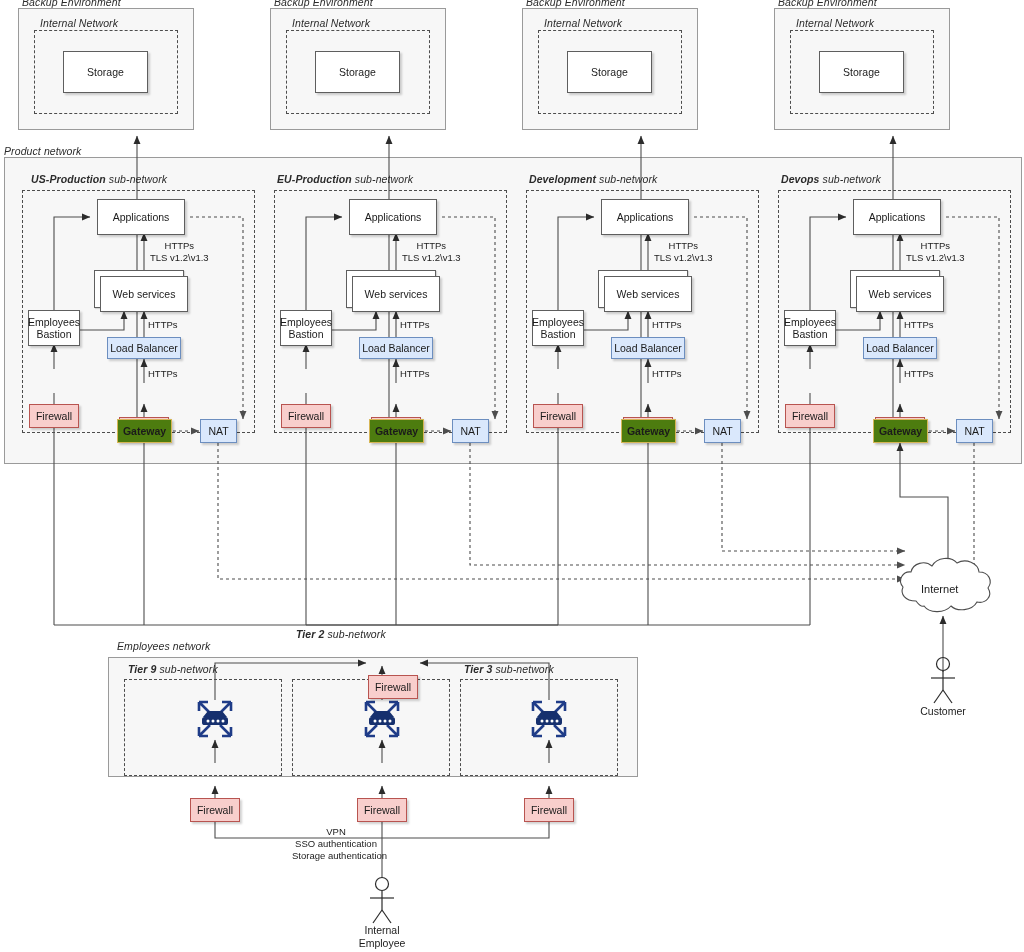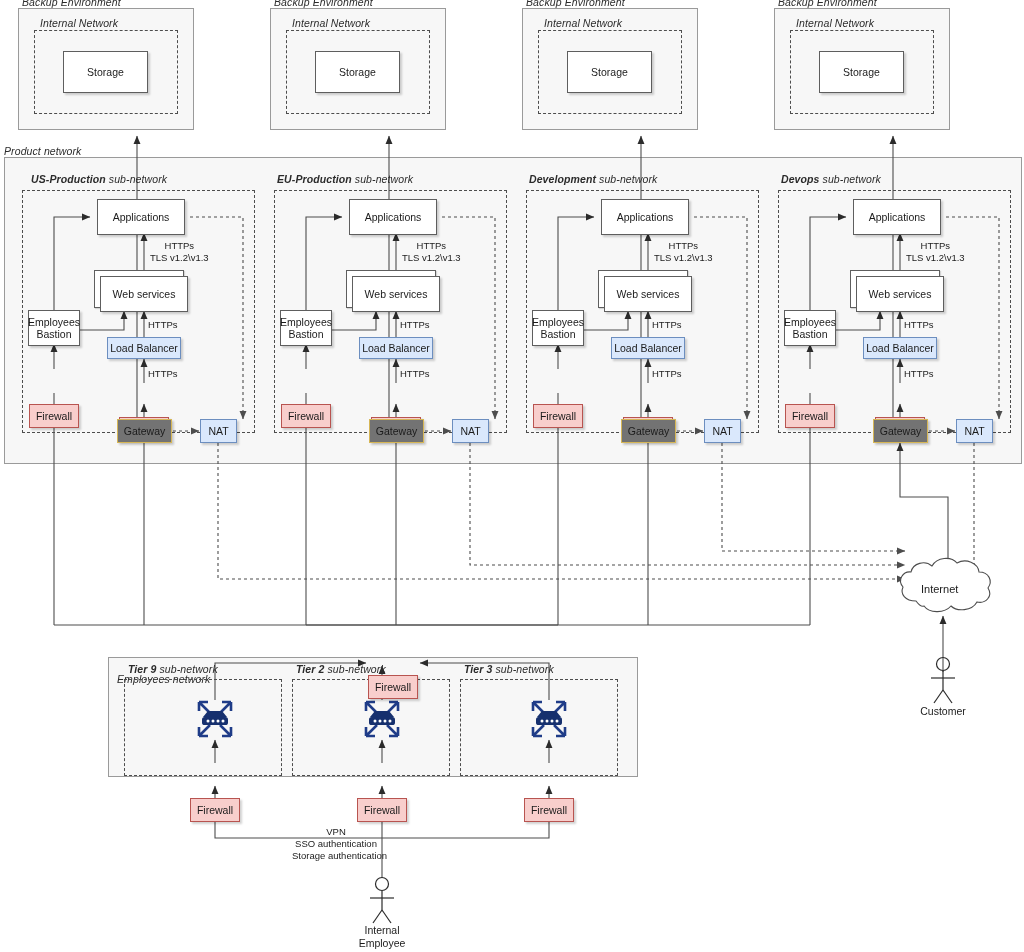"Gateway" .node.gw { background: #737373 -> #4d7c0f; font-weight: none -> bold }
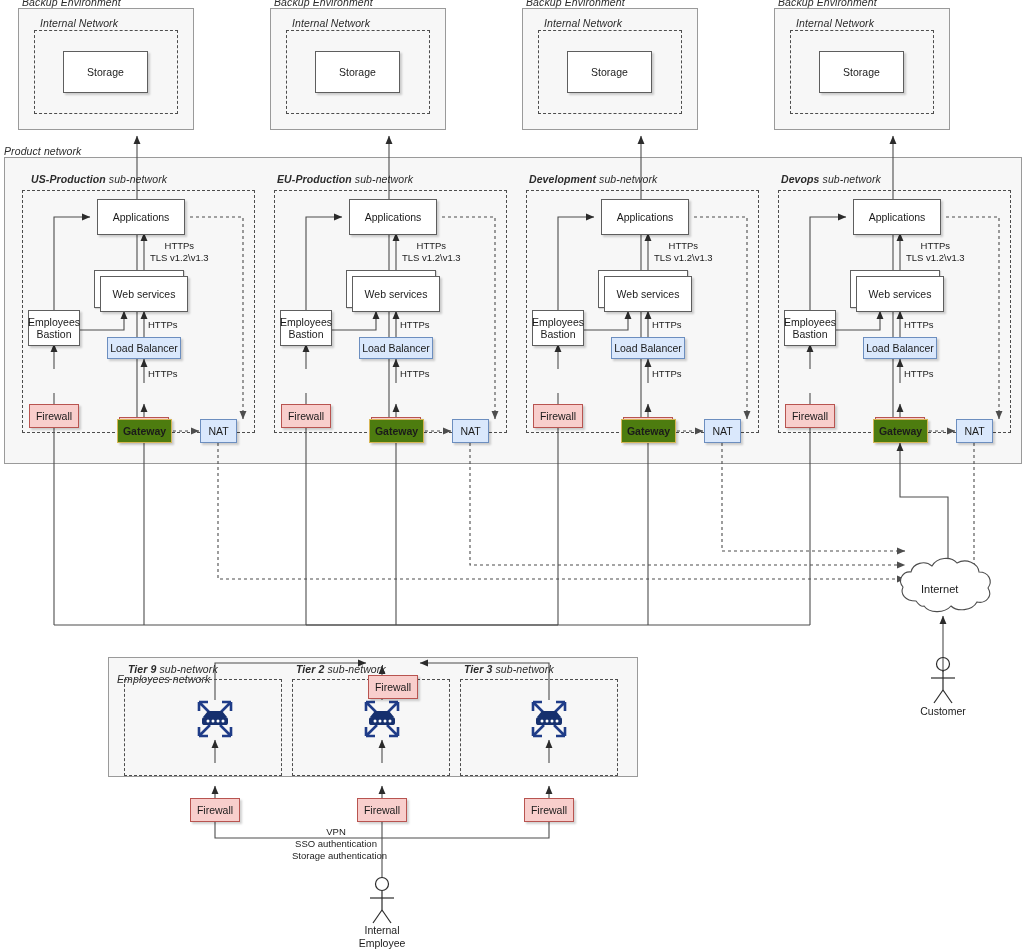"Tier 2 sub-network" div.cont-label { top: 663px -> 628px }
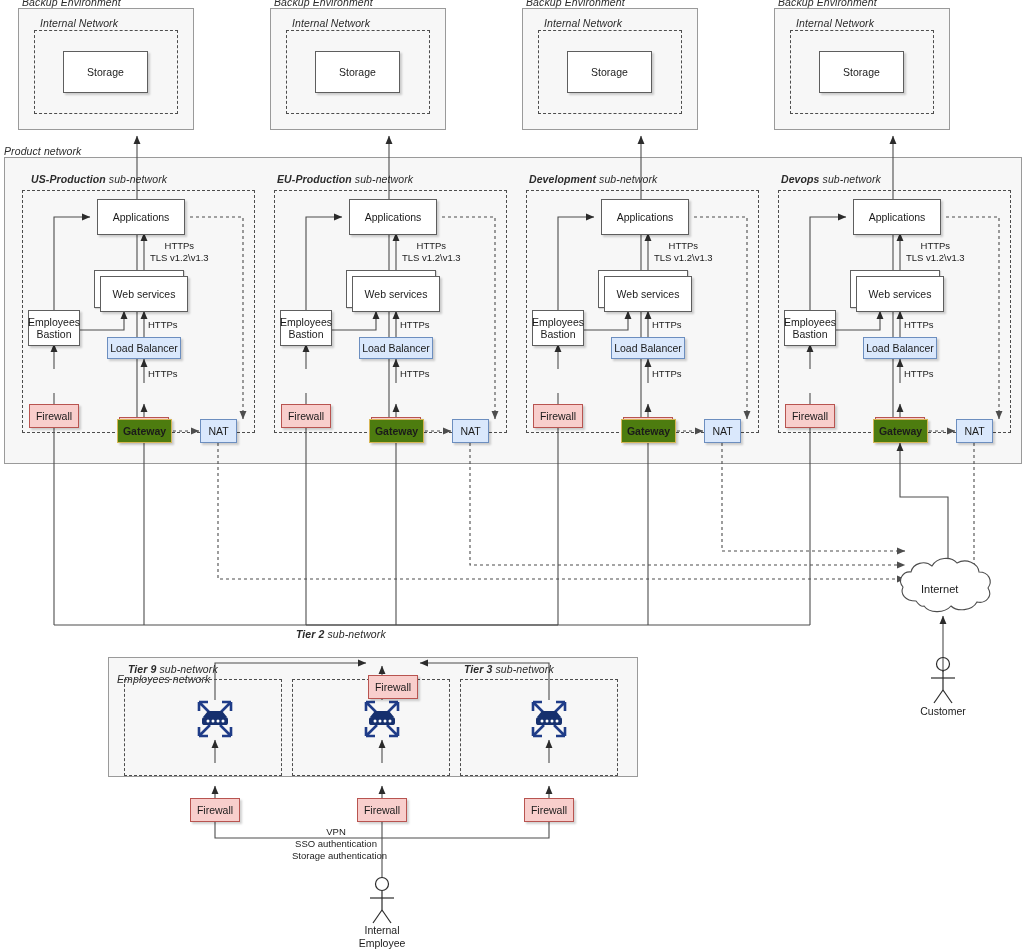"Employees network" div.cont-label { top: 673px -> 640px }
